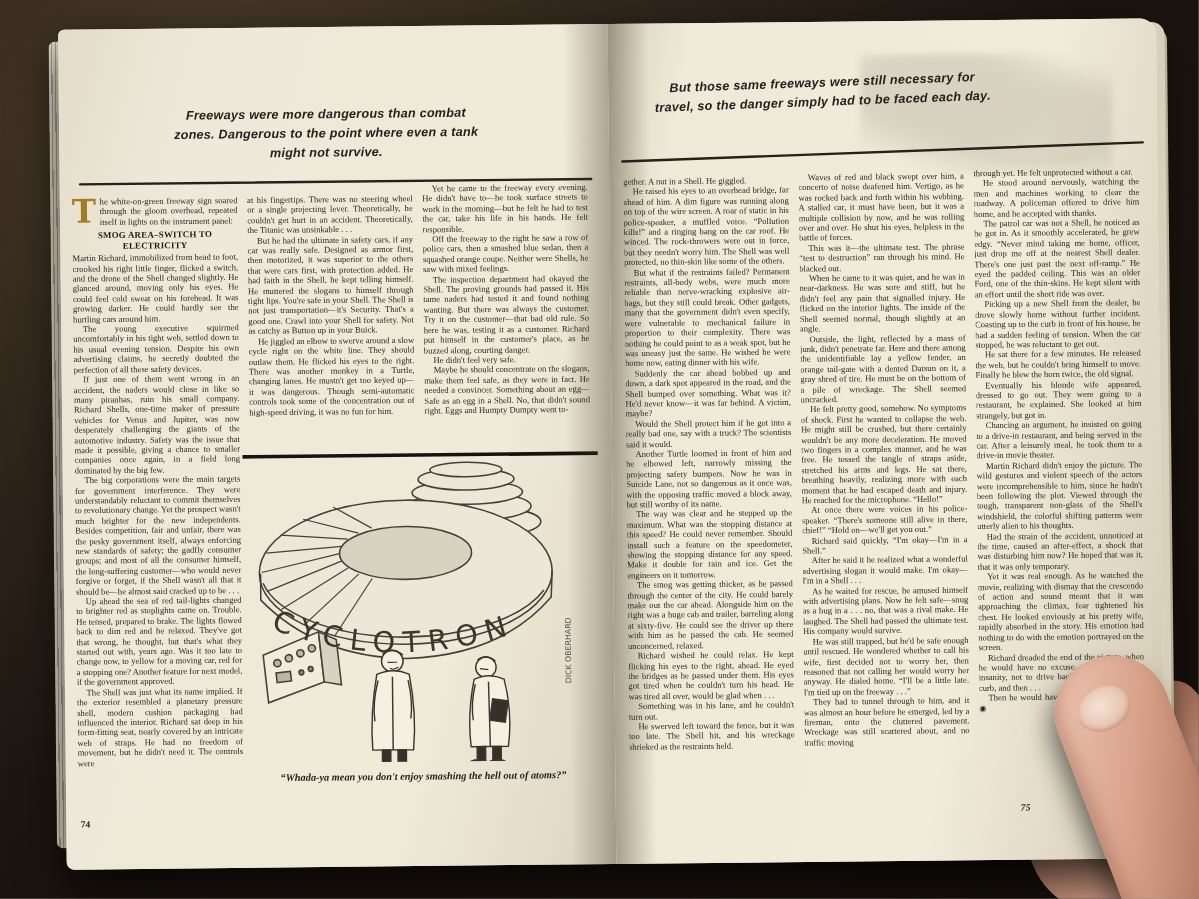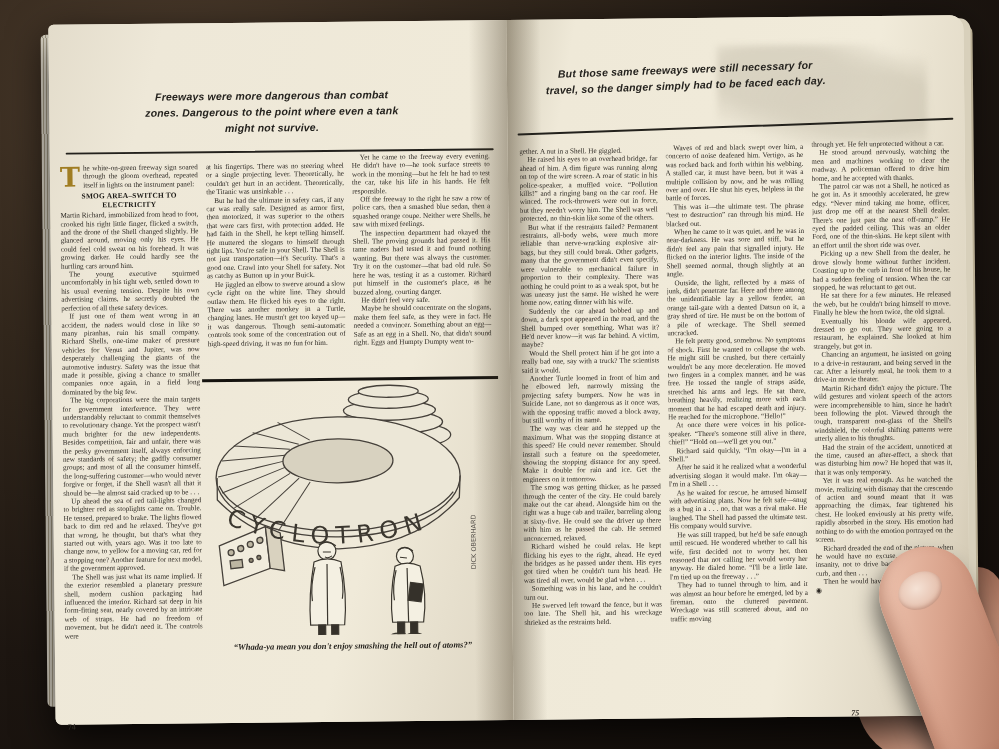"75" .pagenum { margin-top: 40px -> none }
